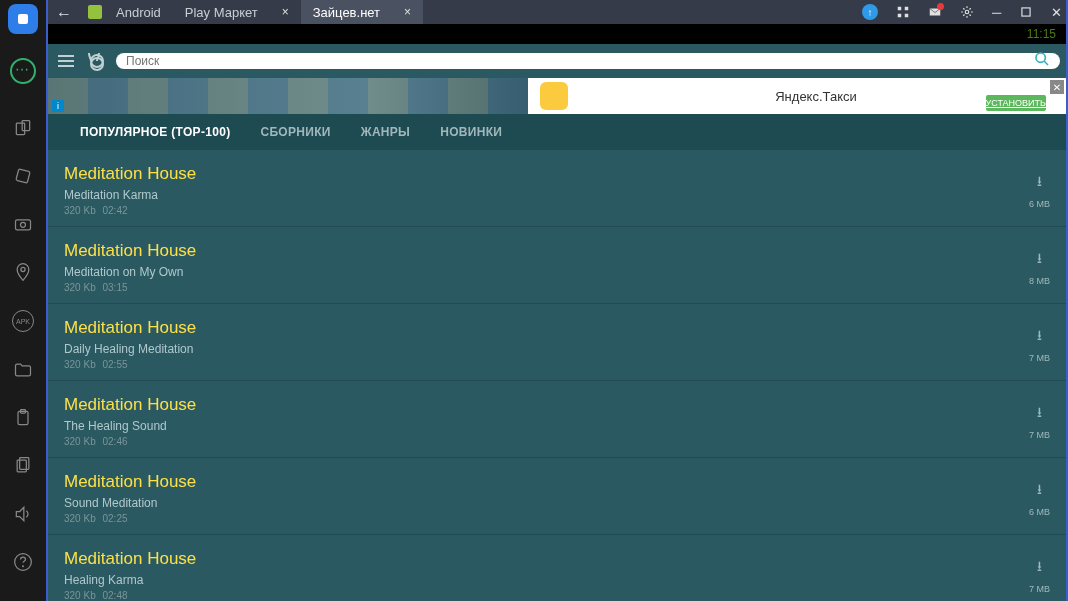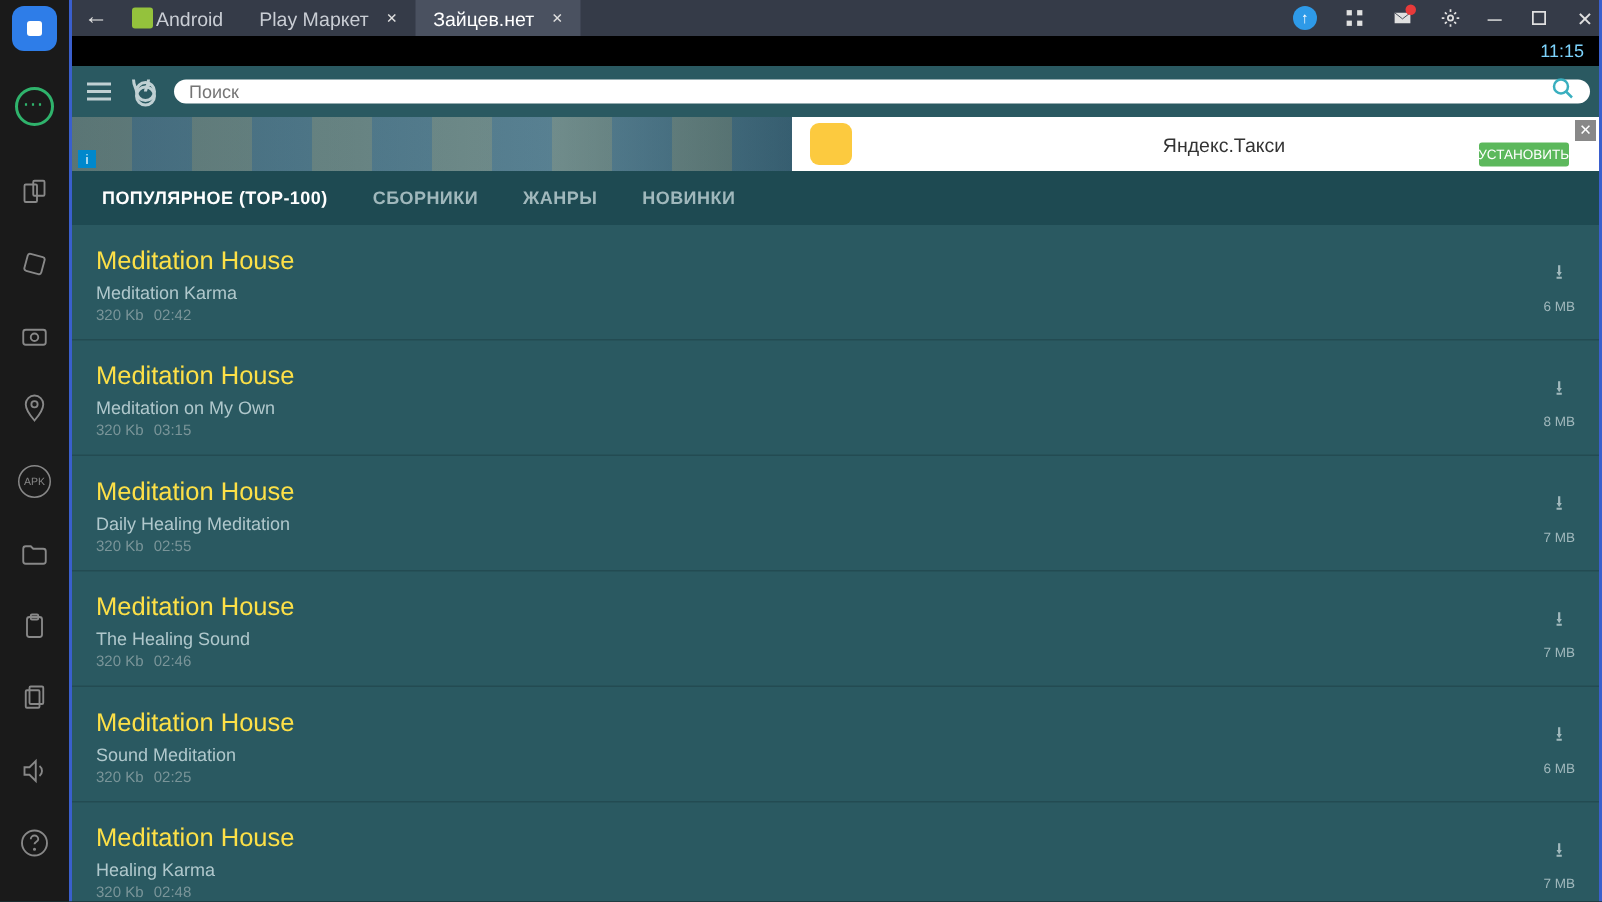"Android" .tab { gap: 2px -> 14px }
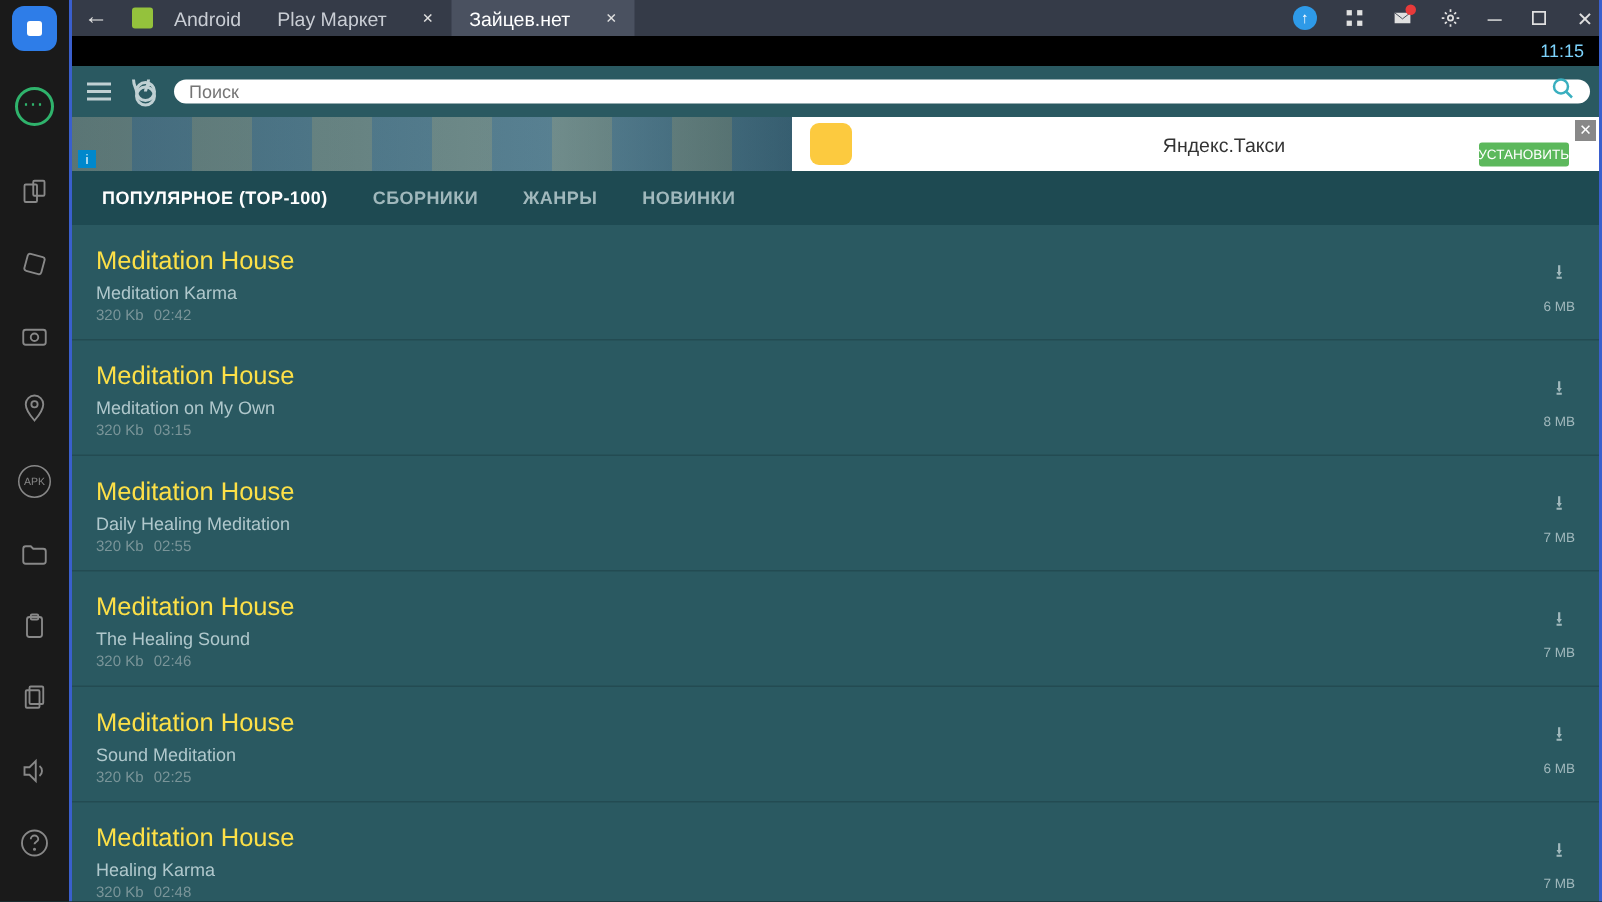"11:15" .status-bar { color: #7dd3fc -> #4d7c0f }
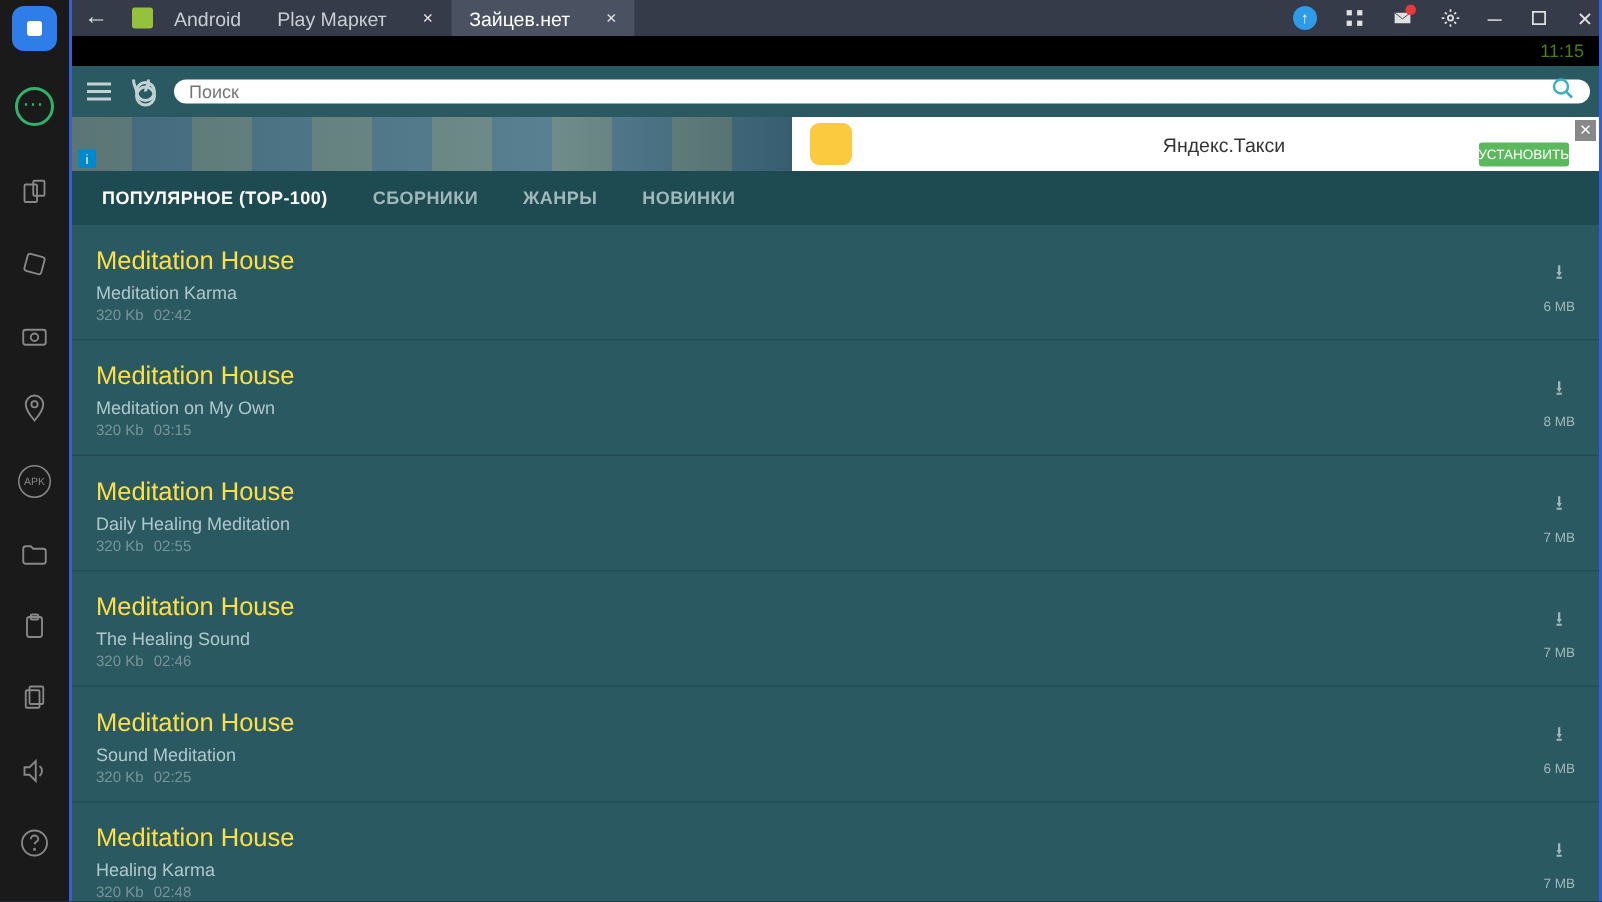"УСТАНОВИТЬ" .ad-install { text-decoration: none -> underline }
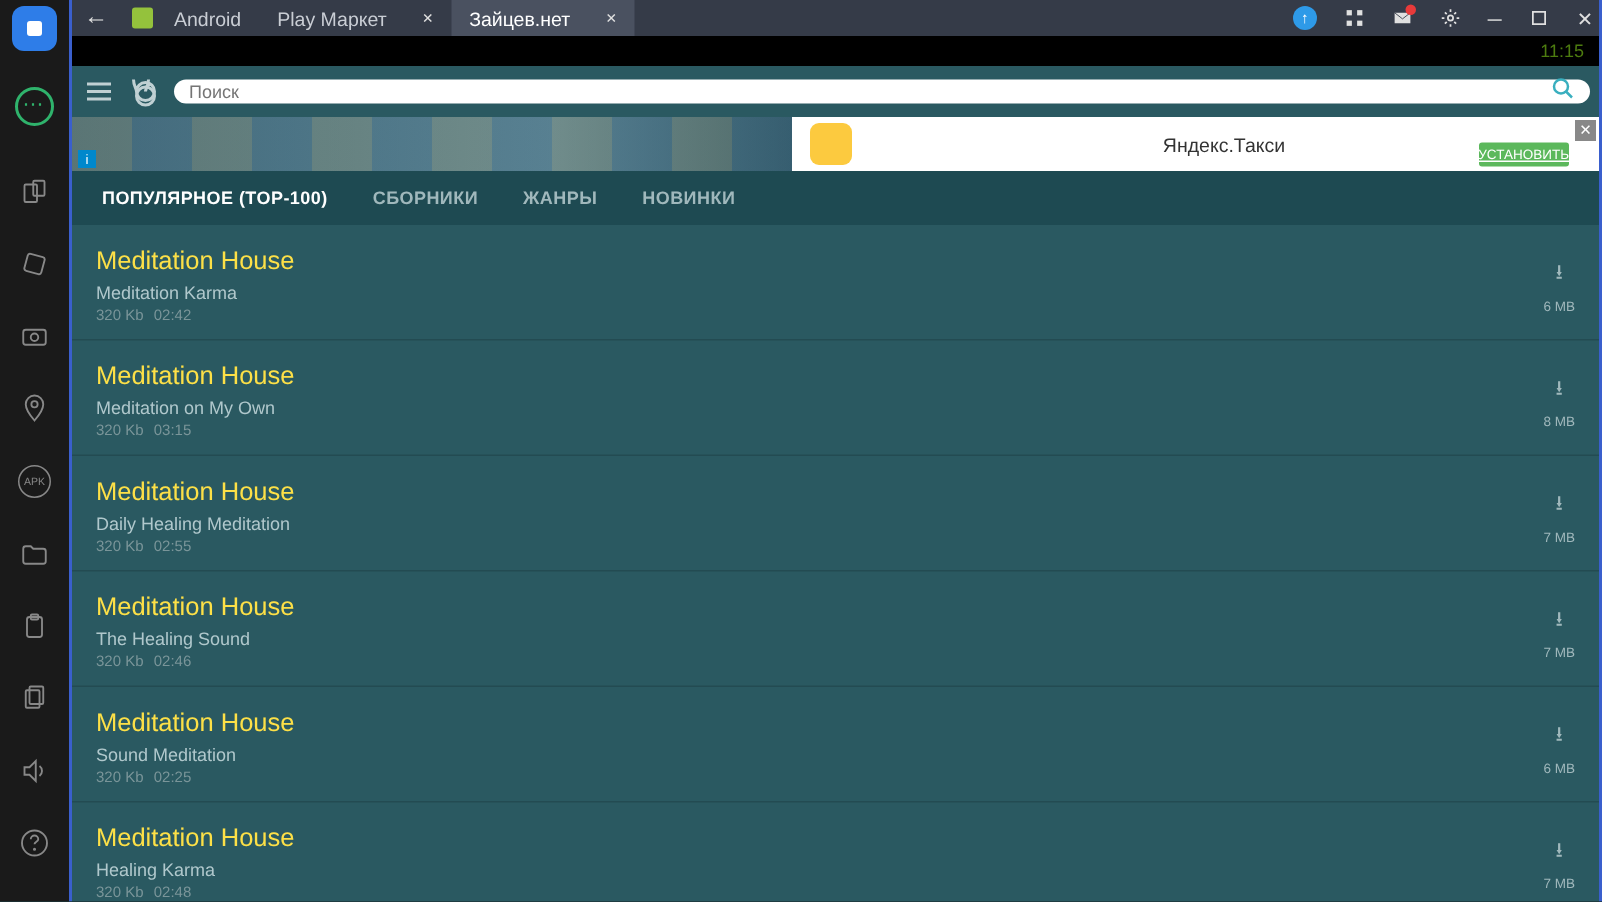"ПОПУЛЯРНОЕ (TOP-100)" .nav-tabs { padding: 0 20px -> 0 32px }
